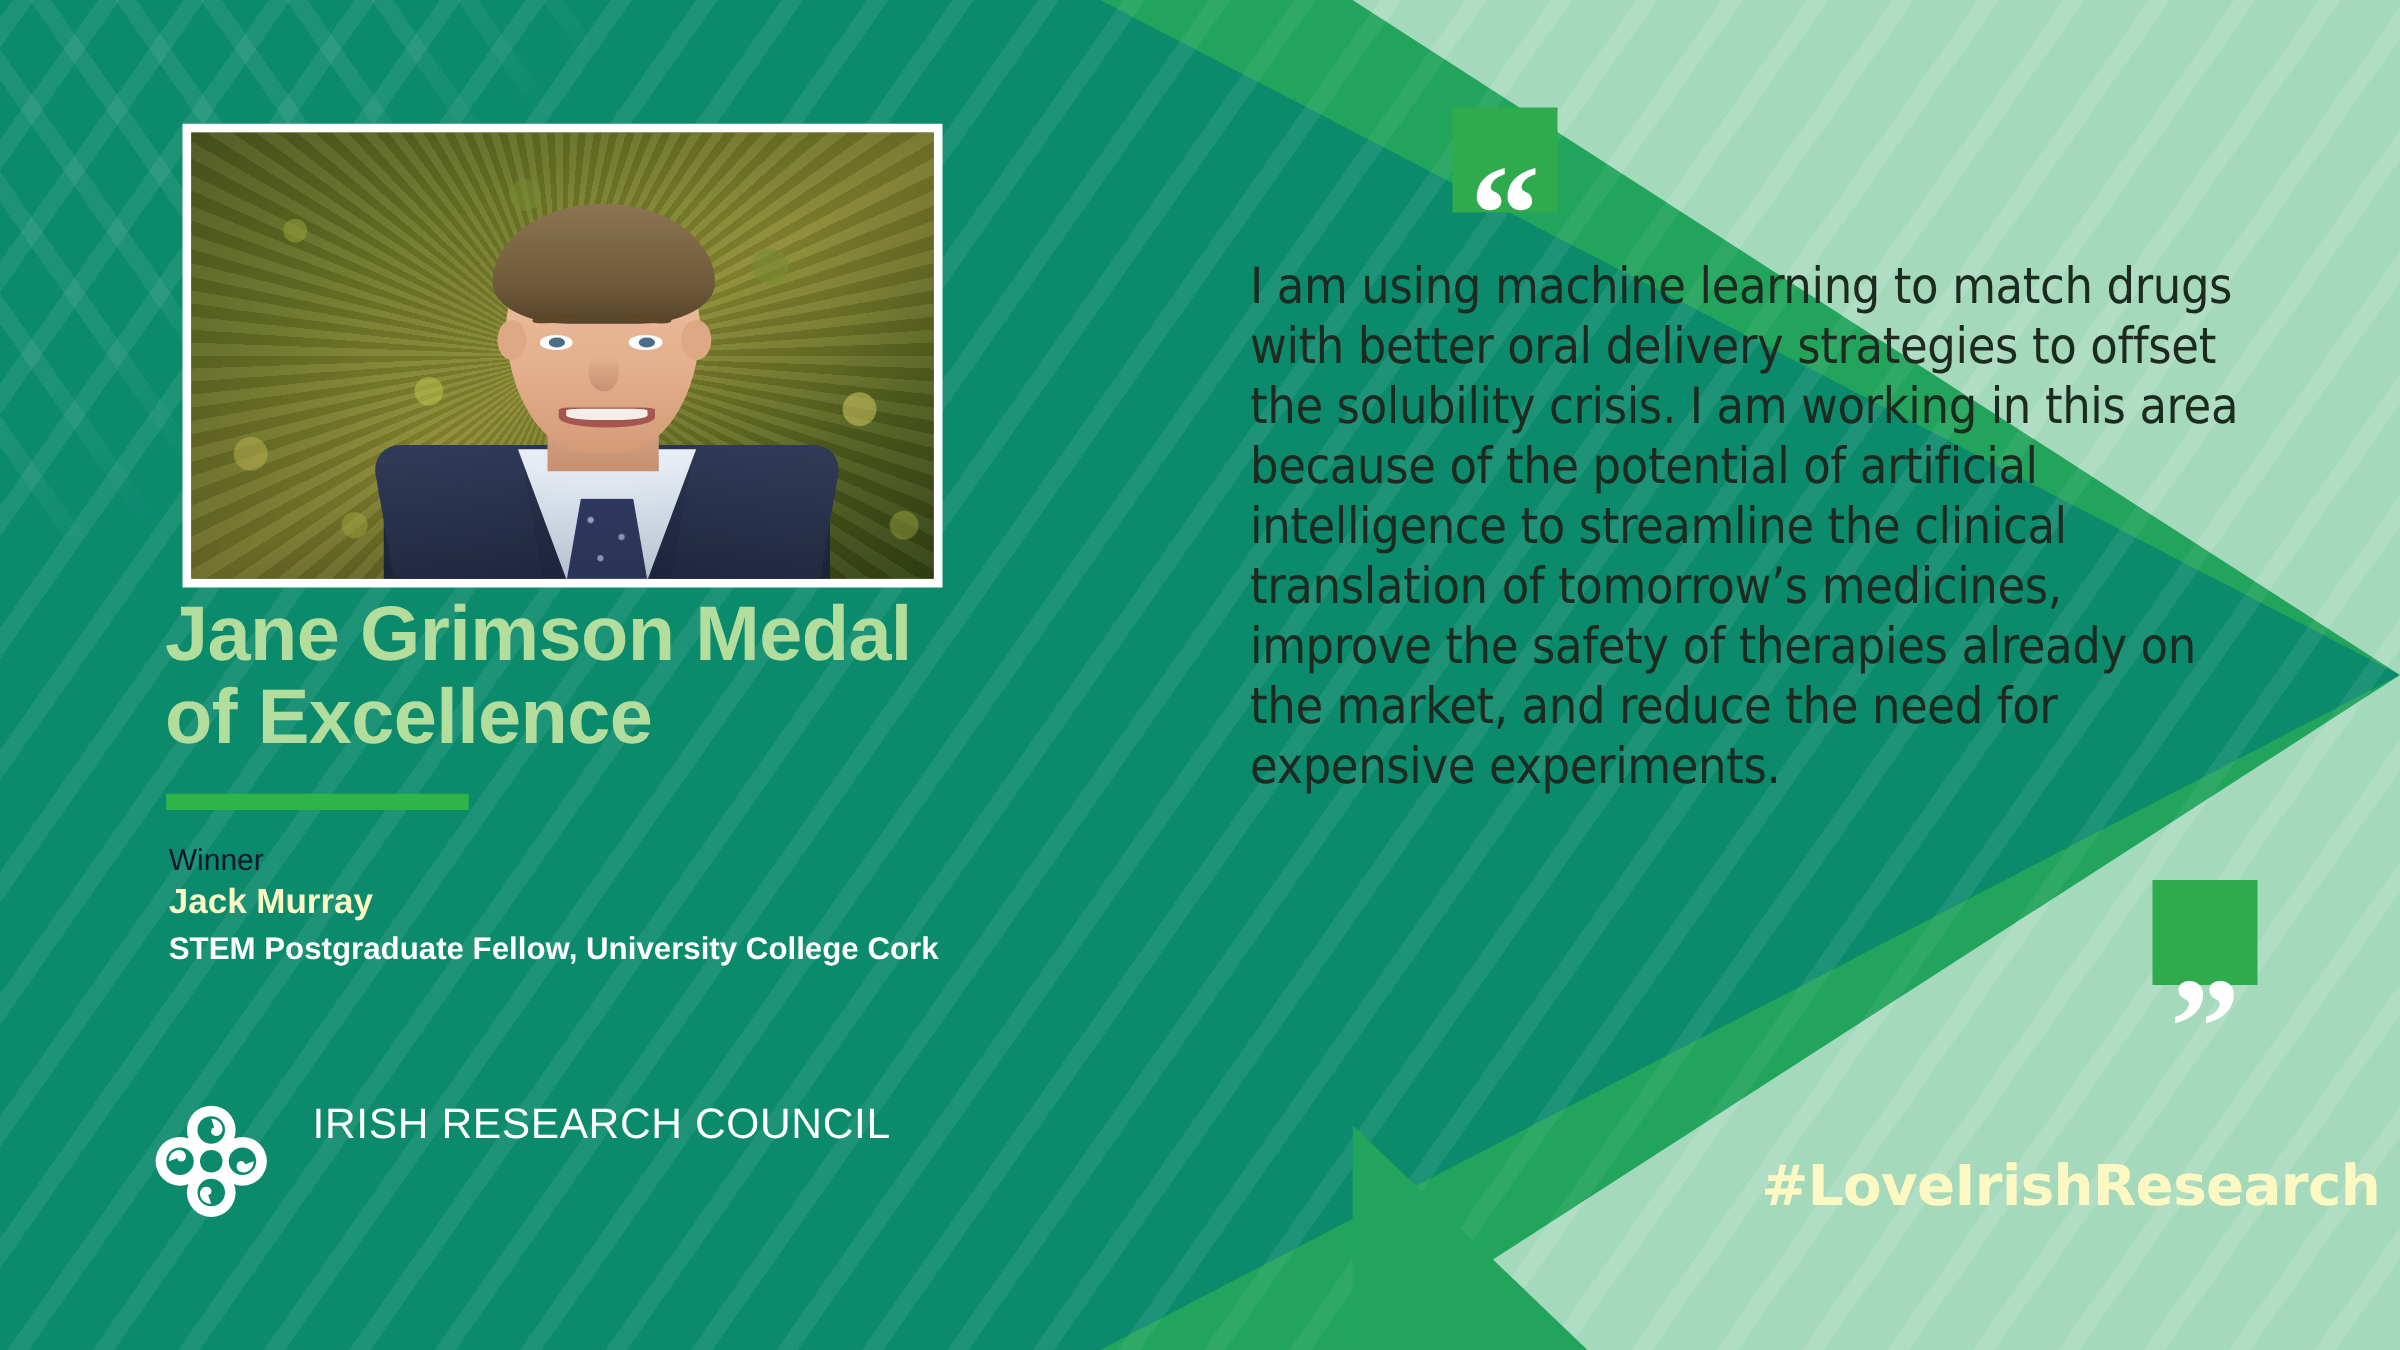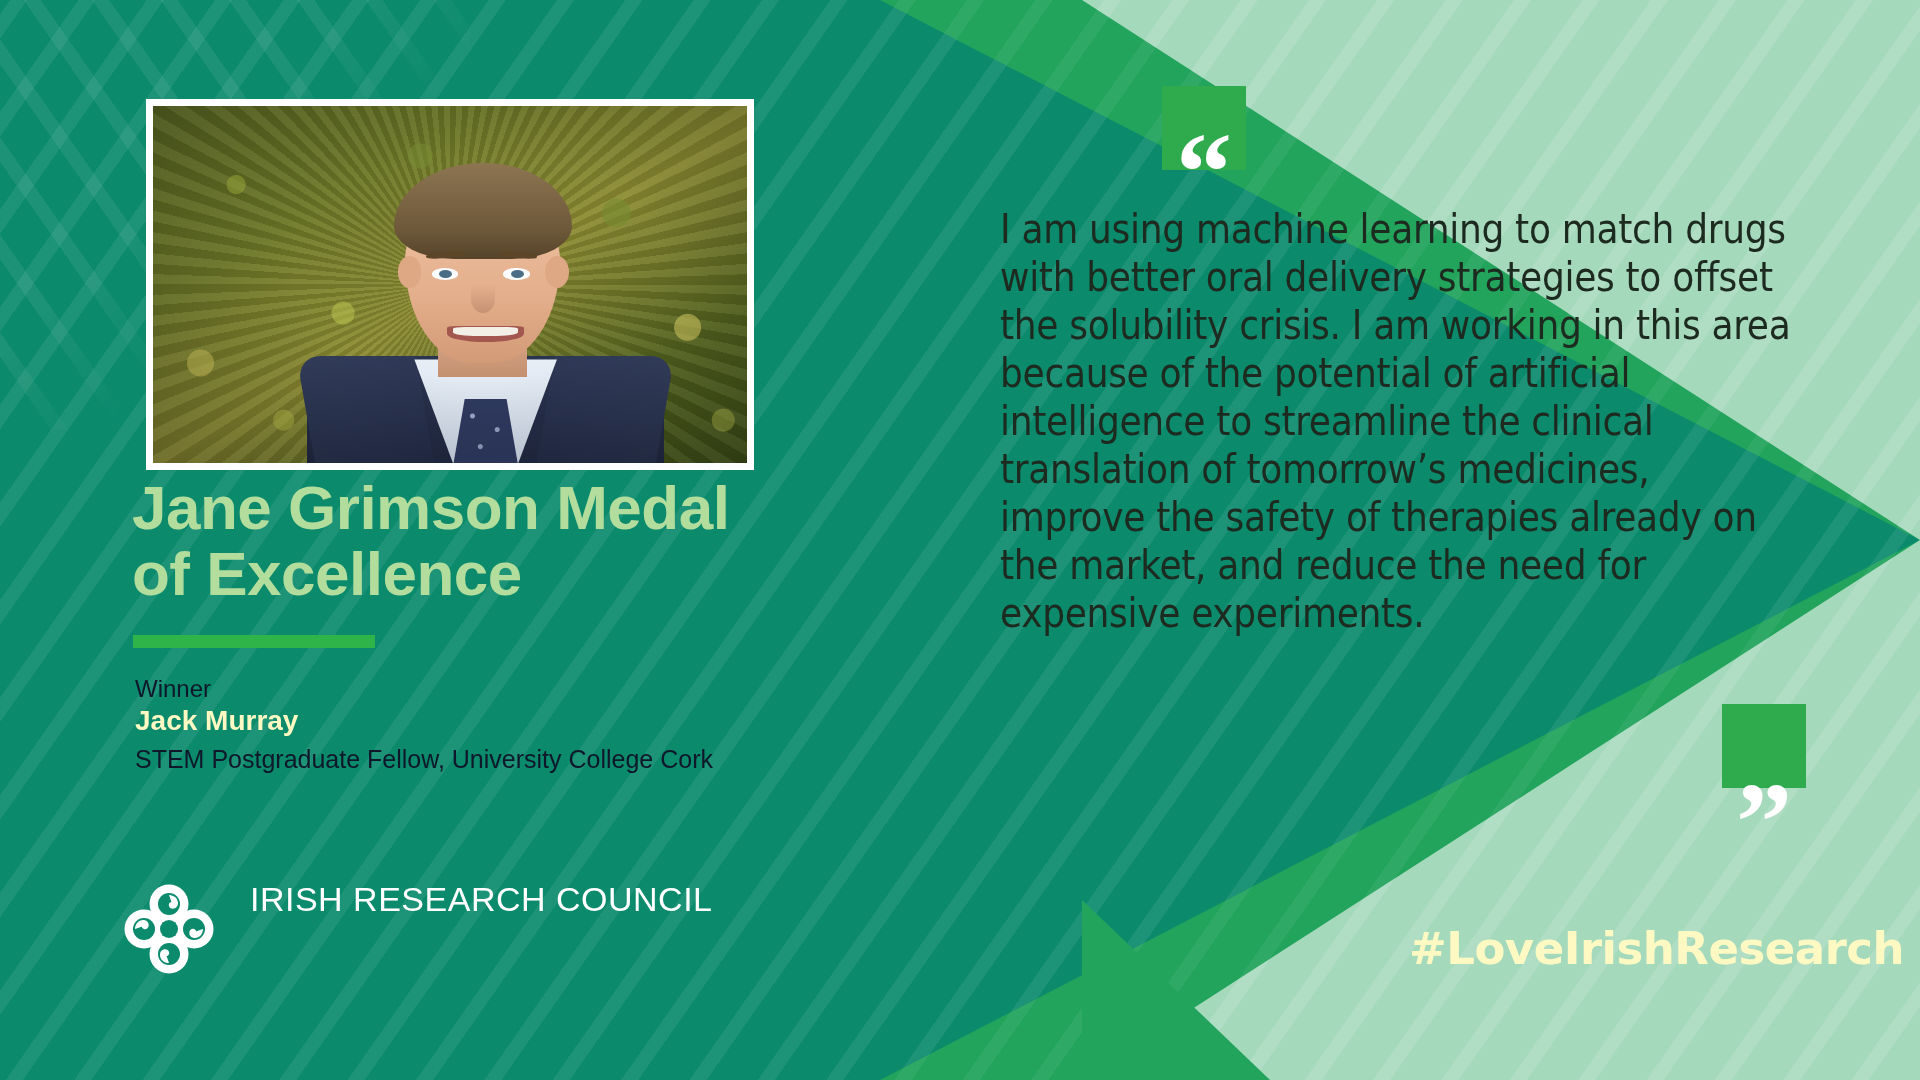"STEM Postgraduate Fellow, University" #winner-role { color: #0f172a -> #ffffff; font-weight: normal -> bold }
